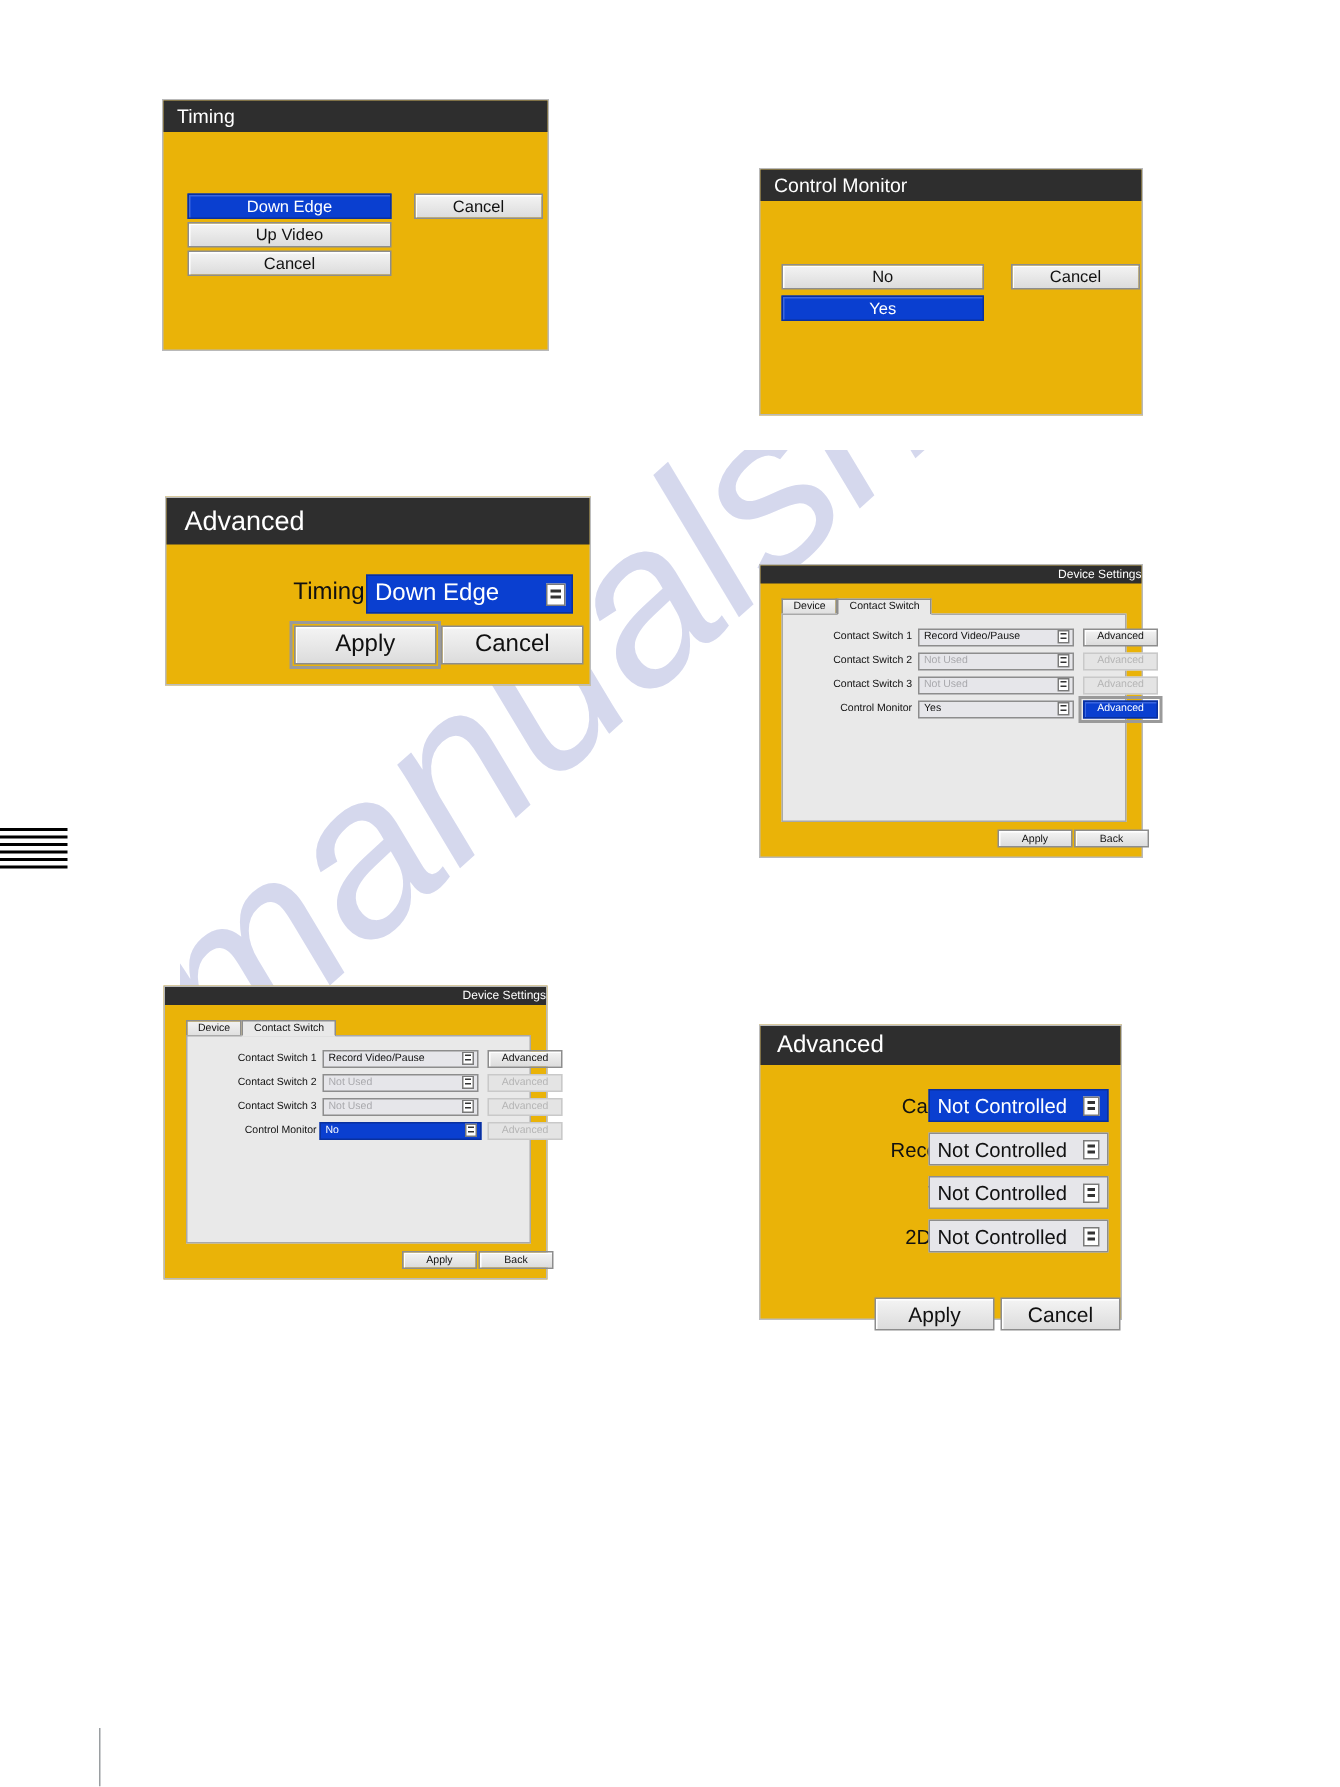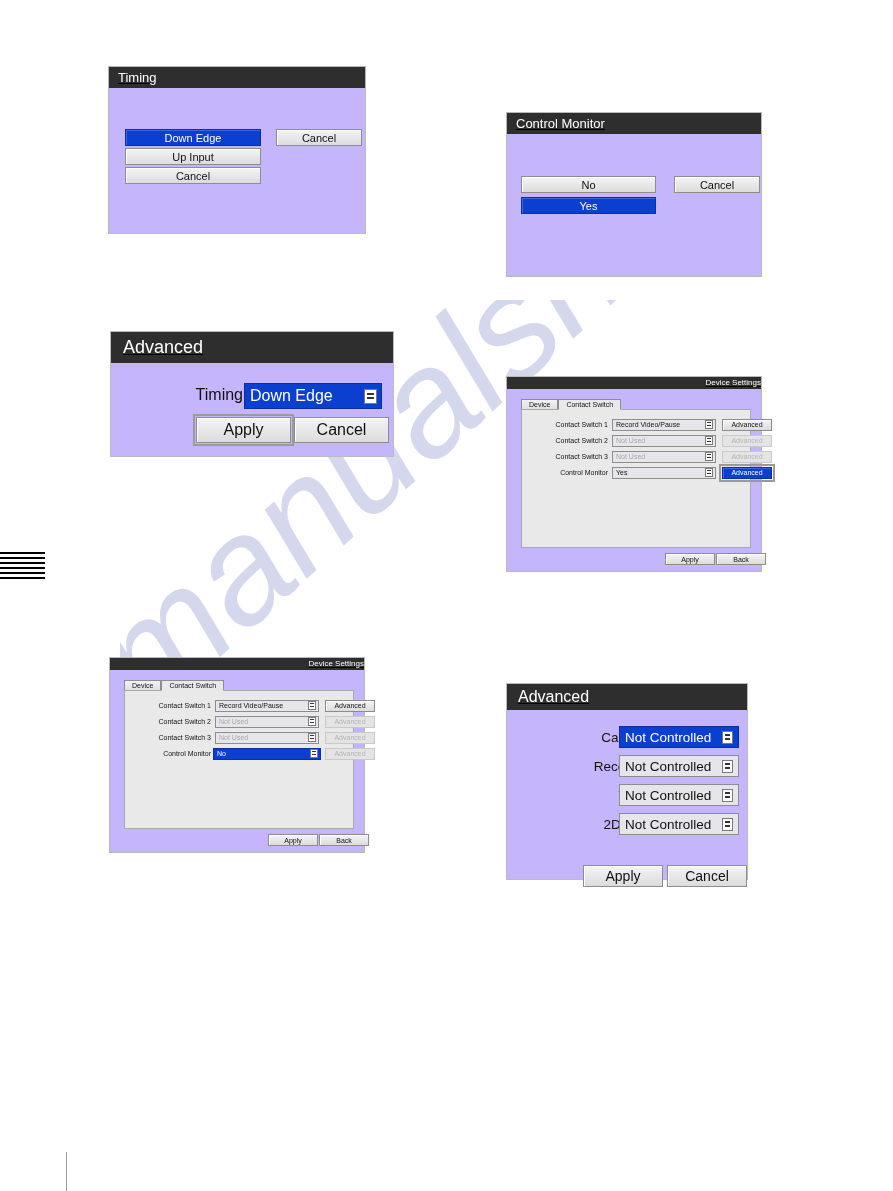"Timing" .dlg { background: #c4b5fd -> #eab308; text-decoration: underline -> none }
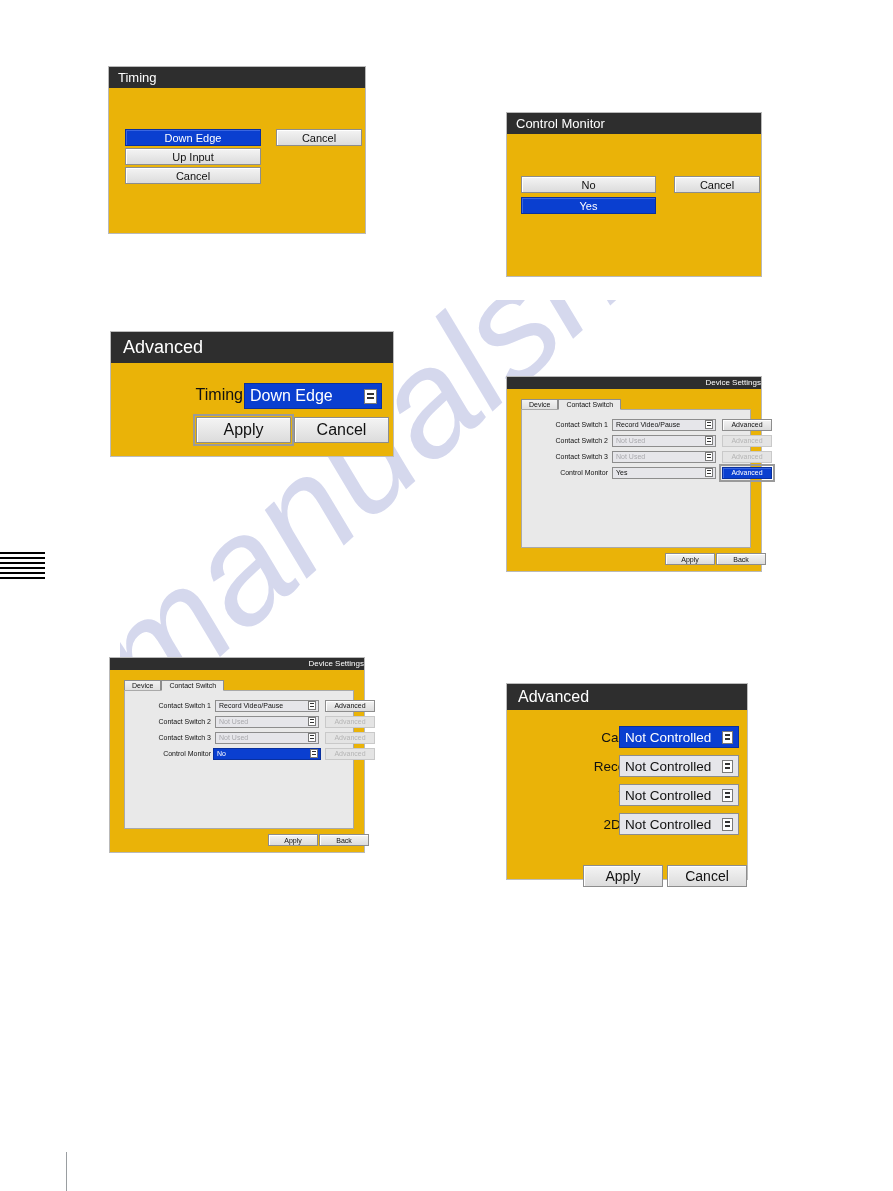"Up Input" span { text: Input -> Video }
